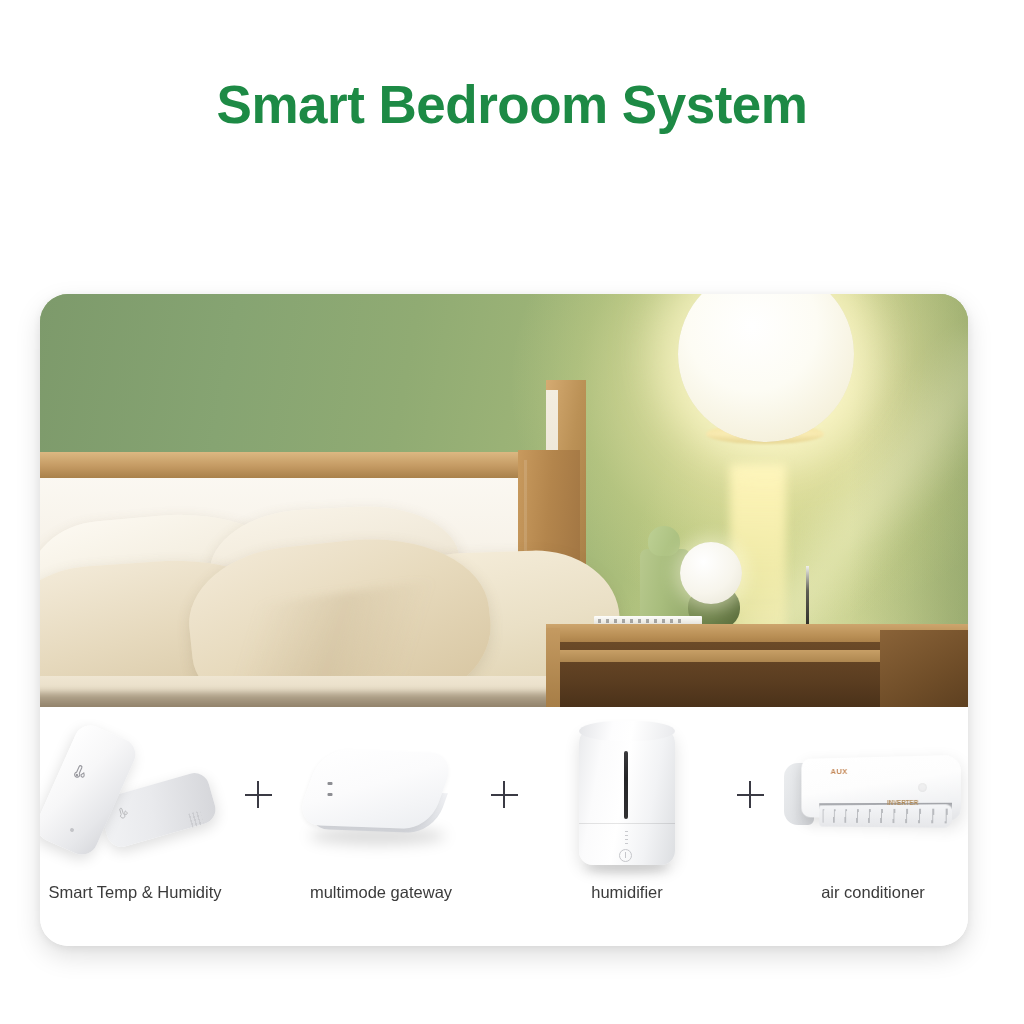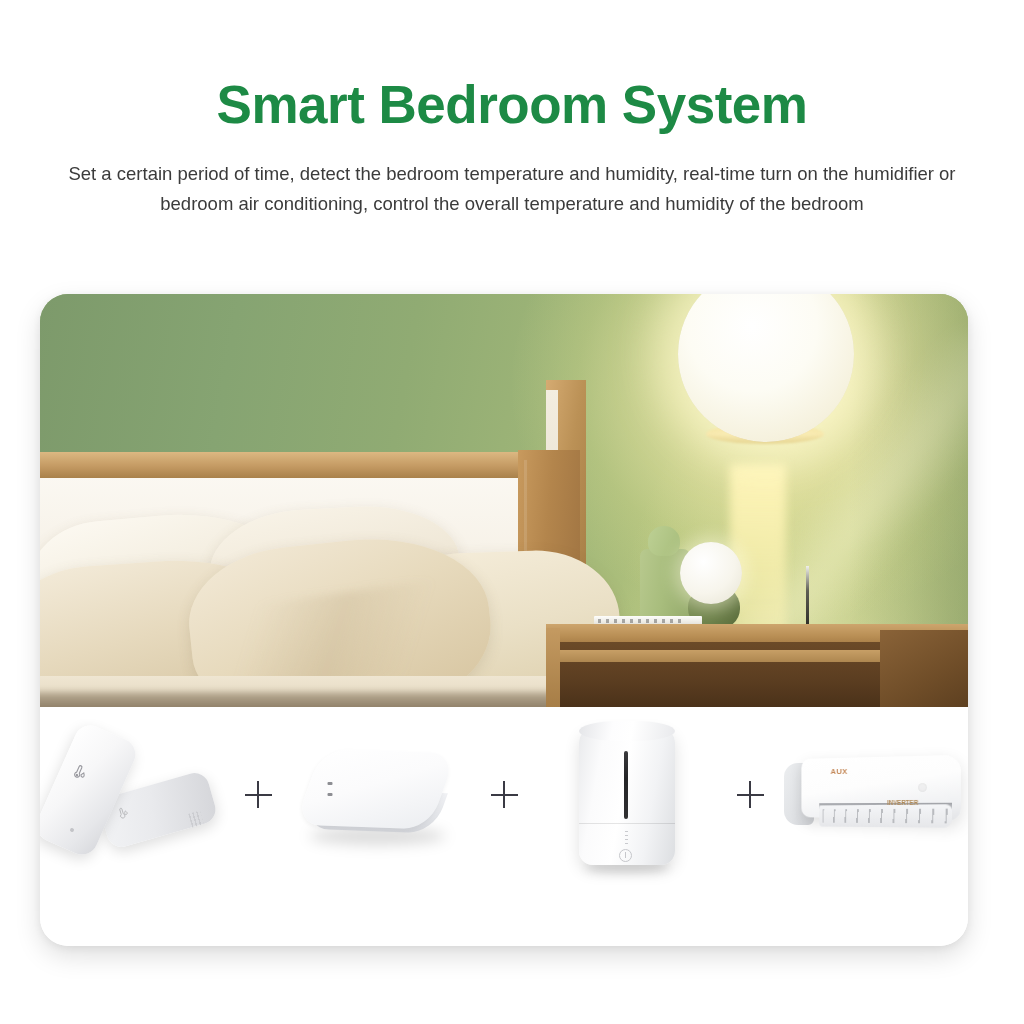"Set a certain period of" p.subtitle { html: <p>Set a certain period of time, detect the bedroom temperature and humidity, real-time turn on the humidifier or bedroom air conditioning, control the overall temperature and humidity of the bedroom</p> -> none }
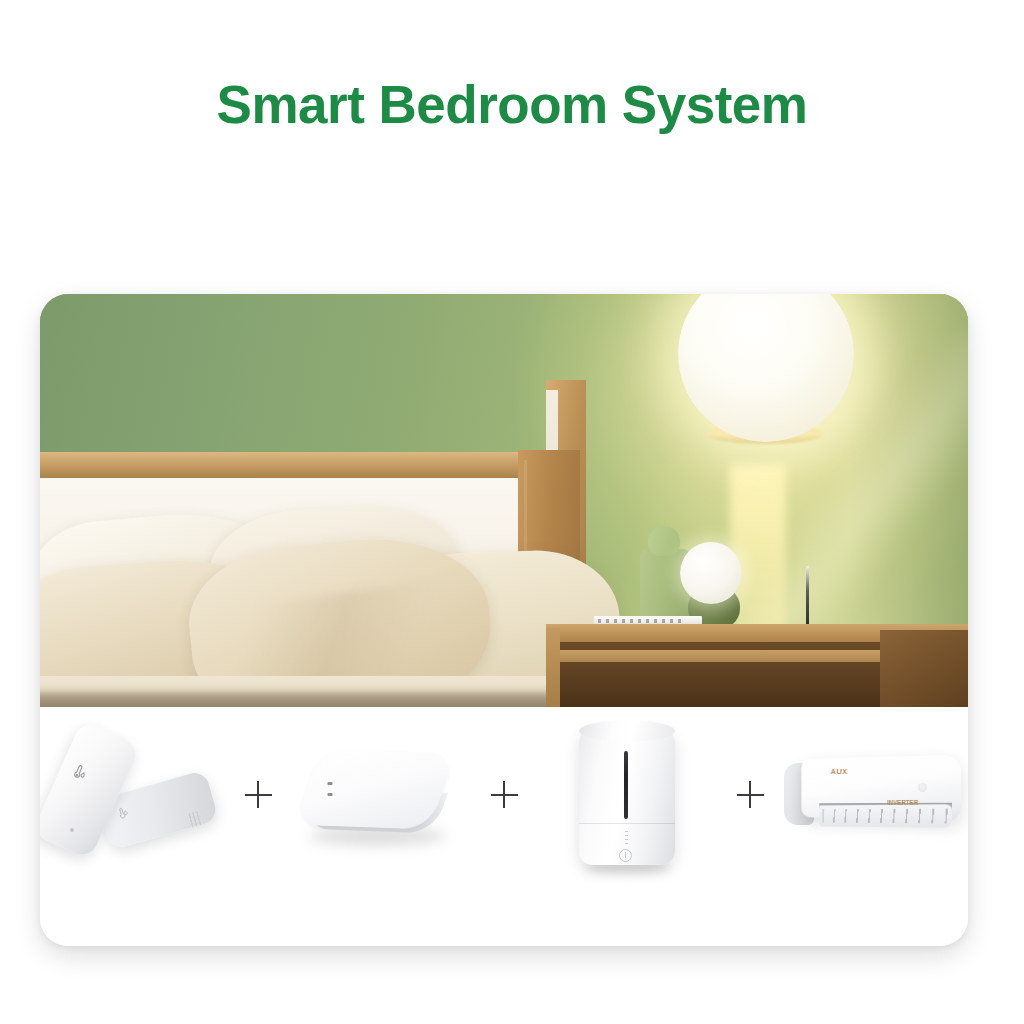"Smart Temp & Humidity" div.labels { html: none -> <div> <div>Smart Temp &amp; Humidity</div> <div></div> <div>multimode gateway</div> <div></div> <div>humidifier</div> <div></div> <div>air conditioner</div> </div> }
